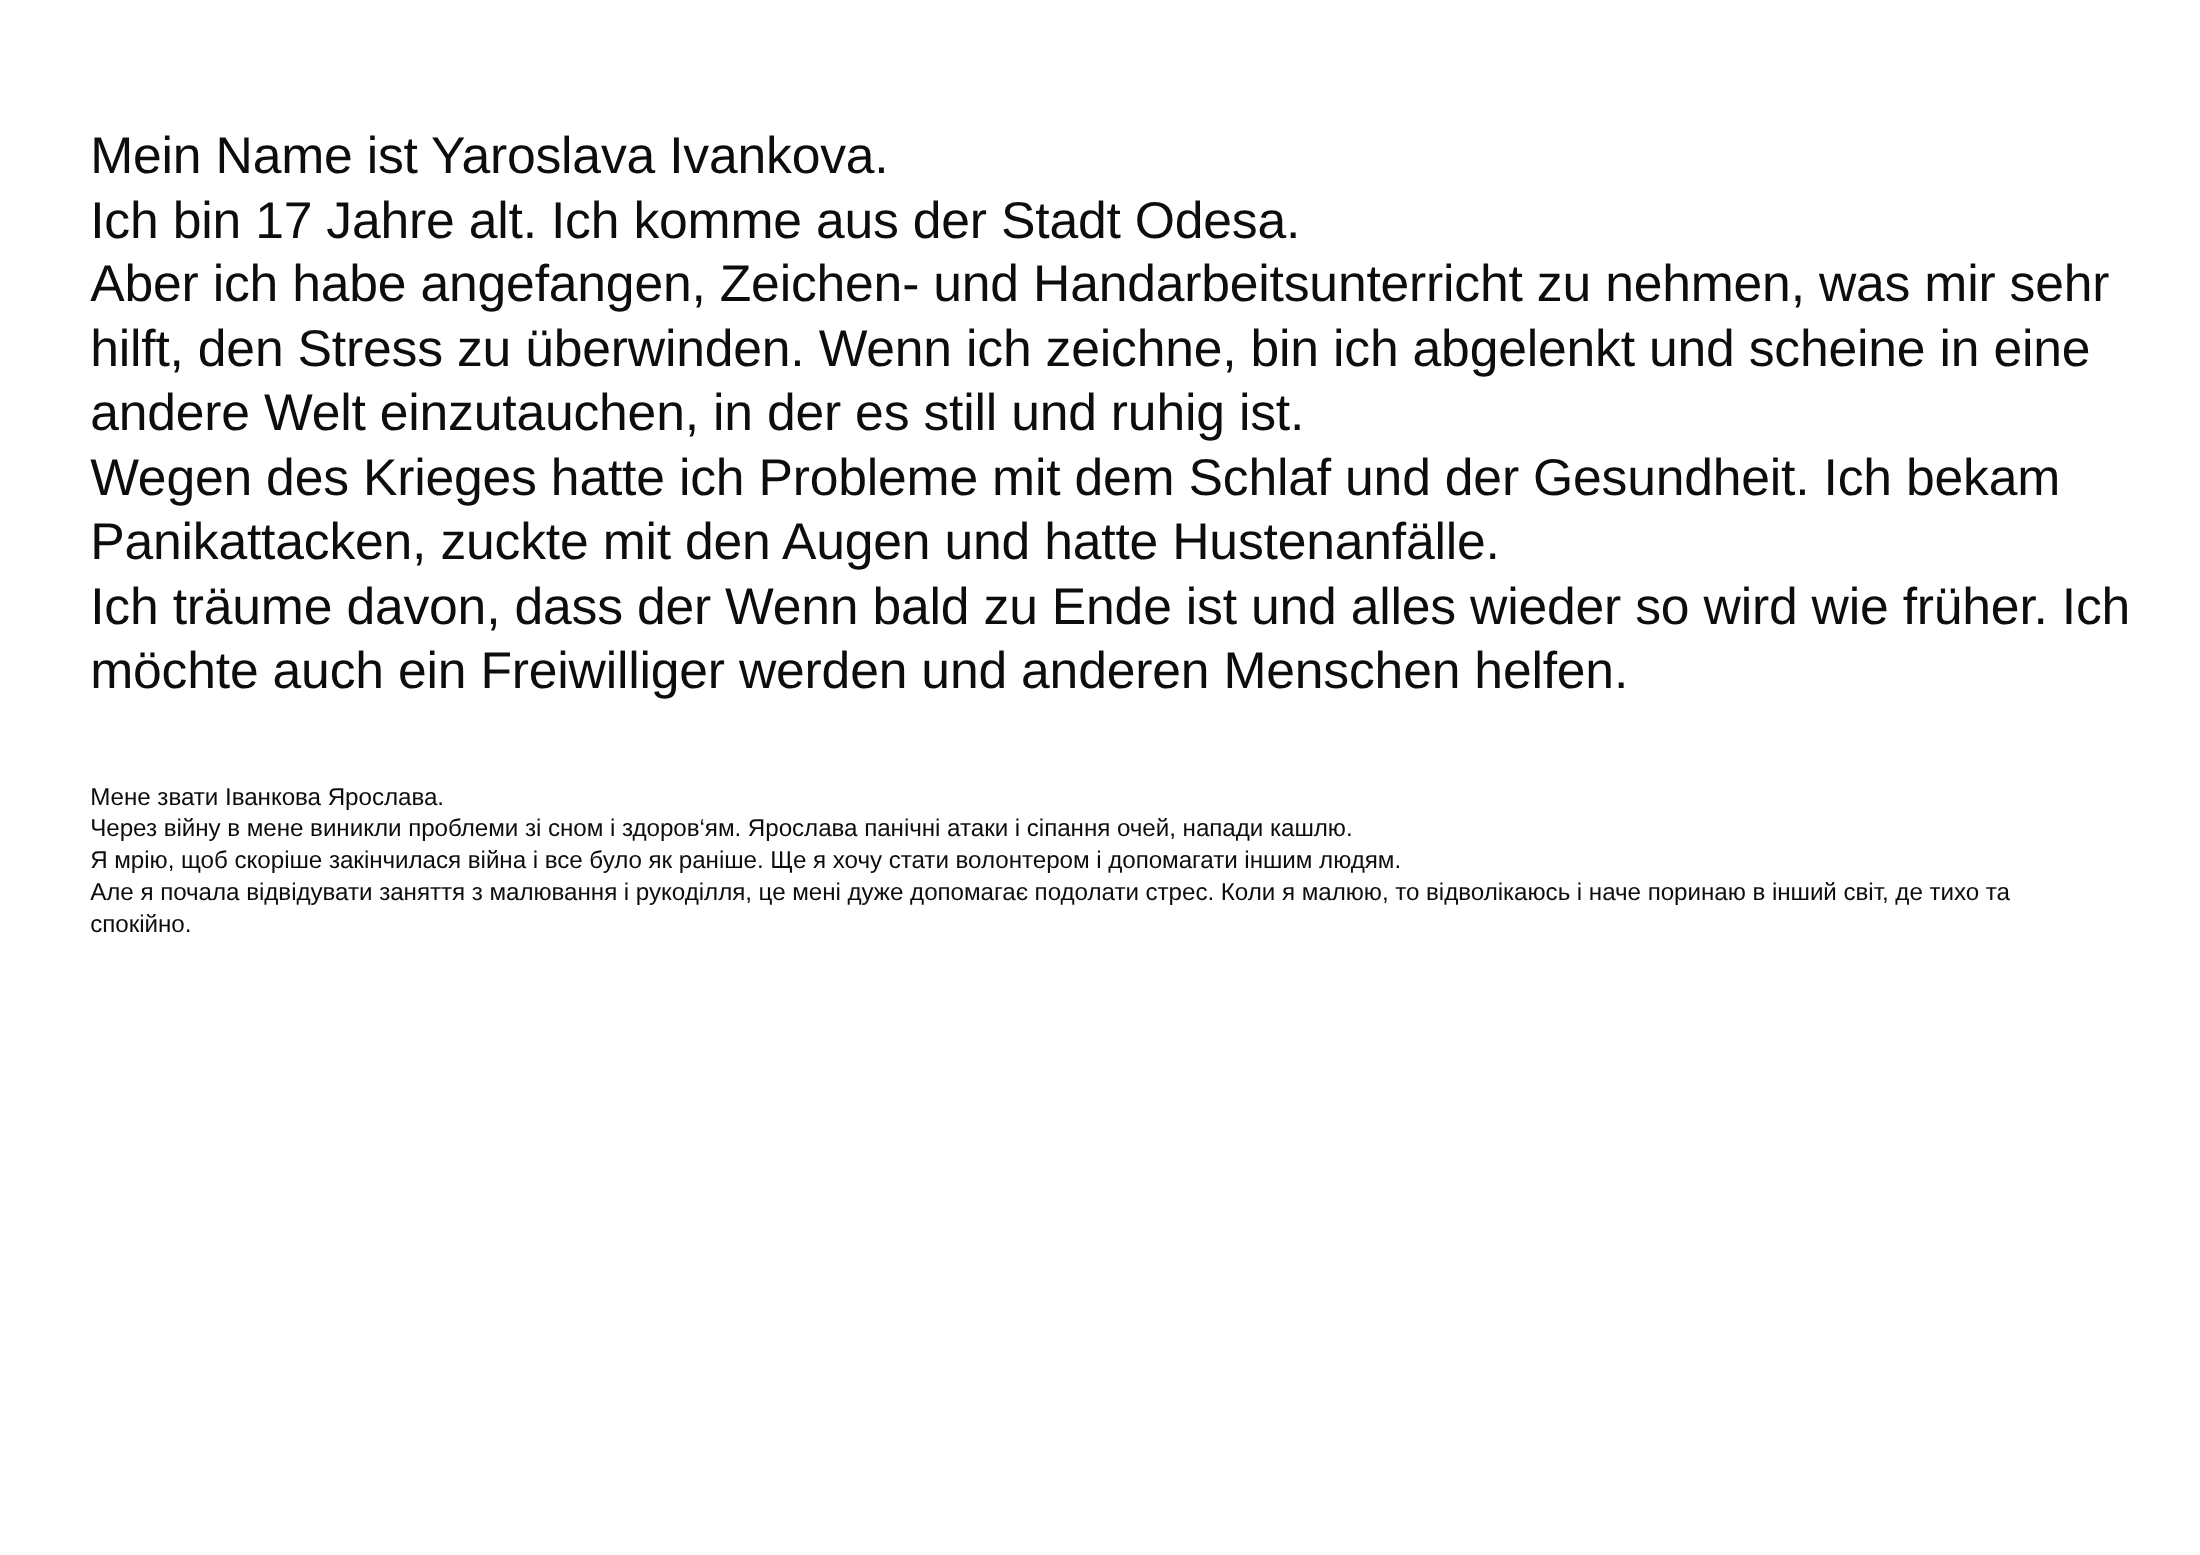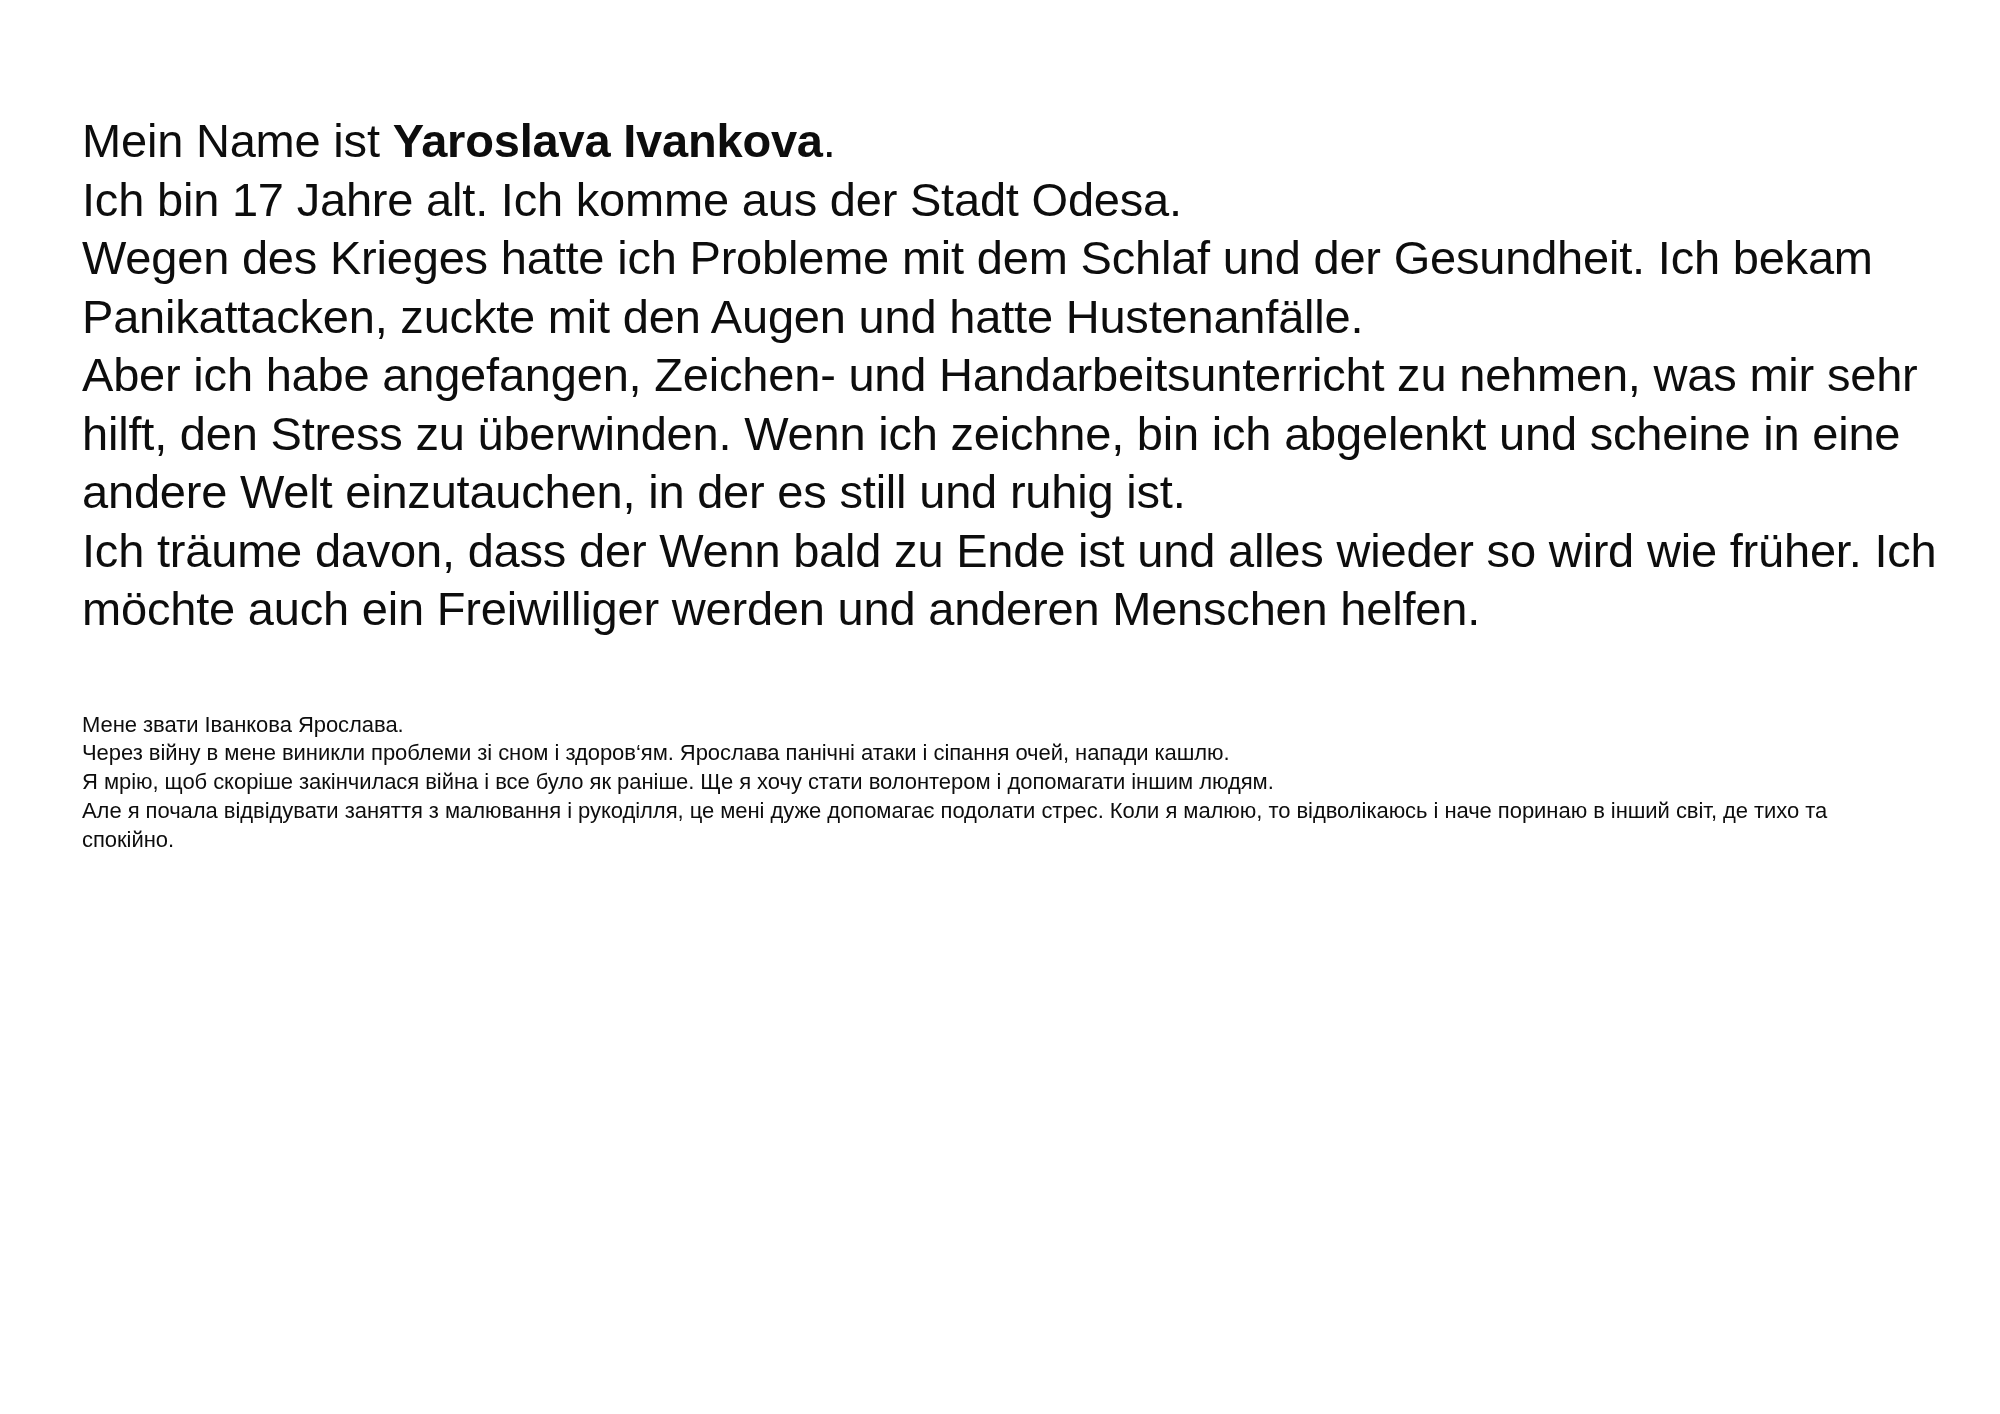"Yaroslava Ivankova" .german-block .name { font-weight: 700 -> 400 }
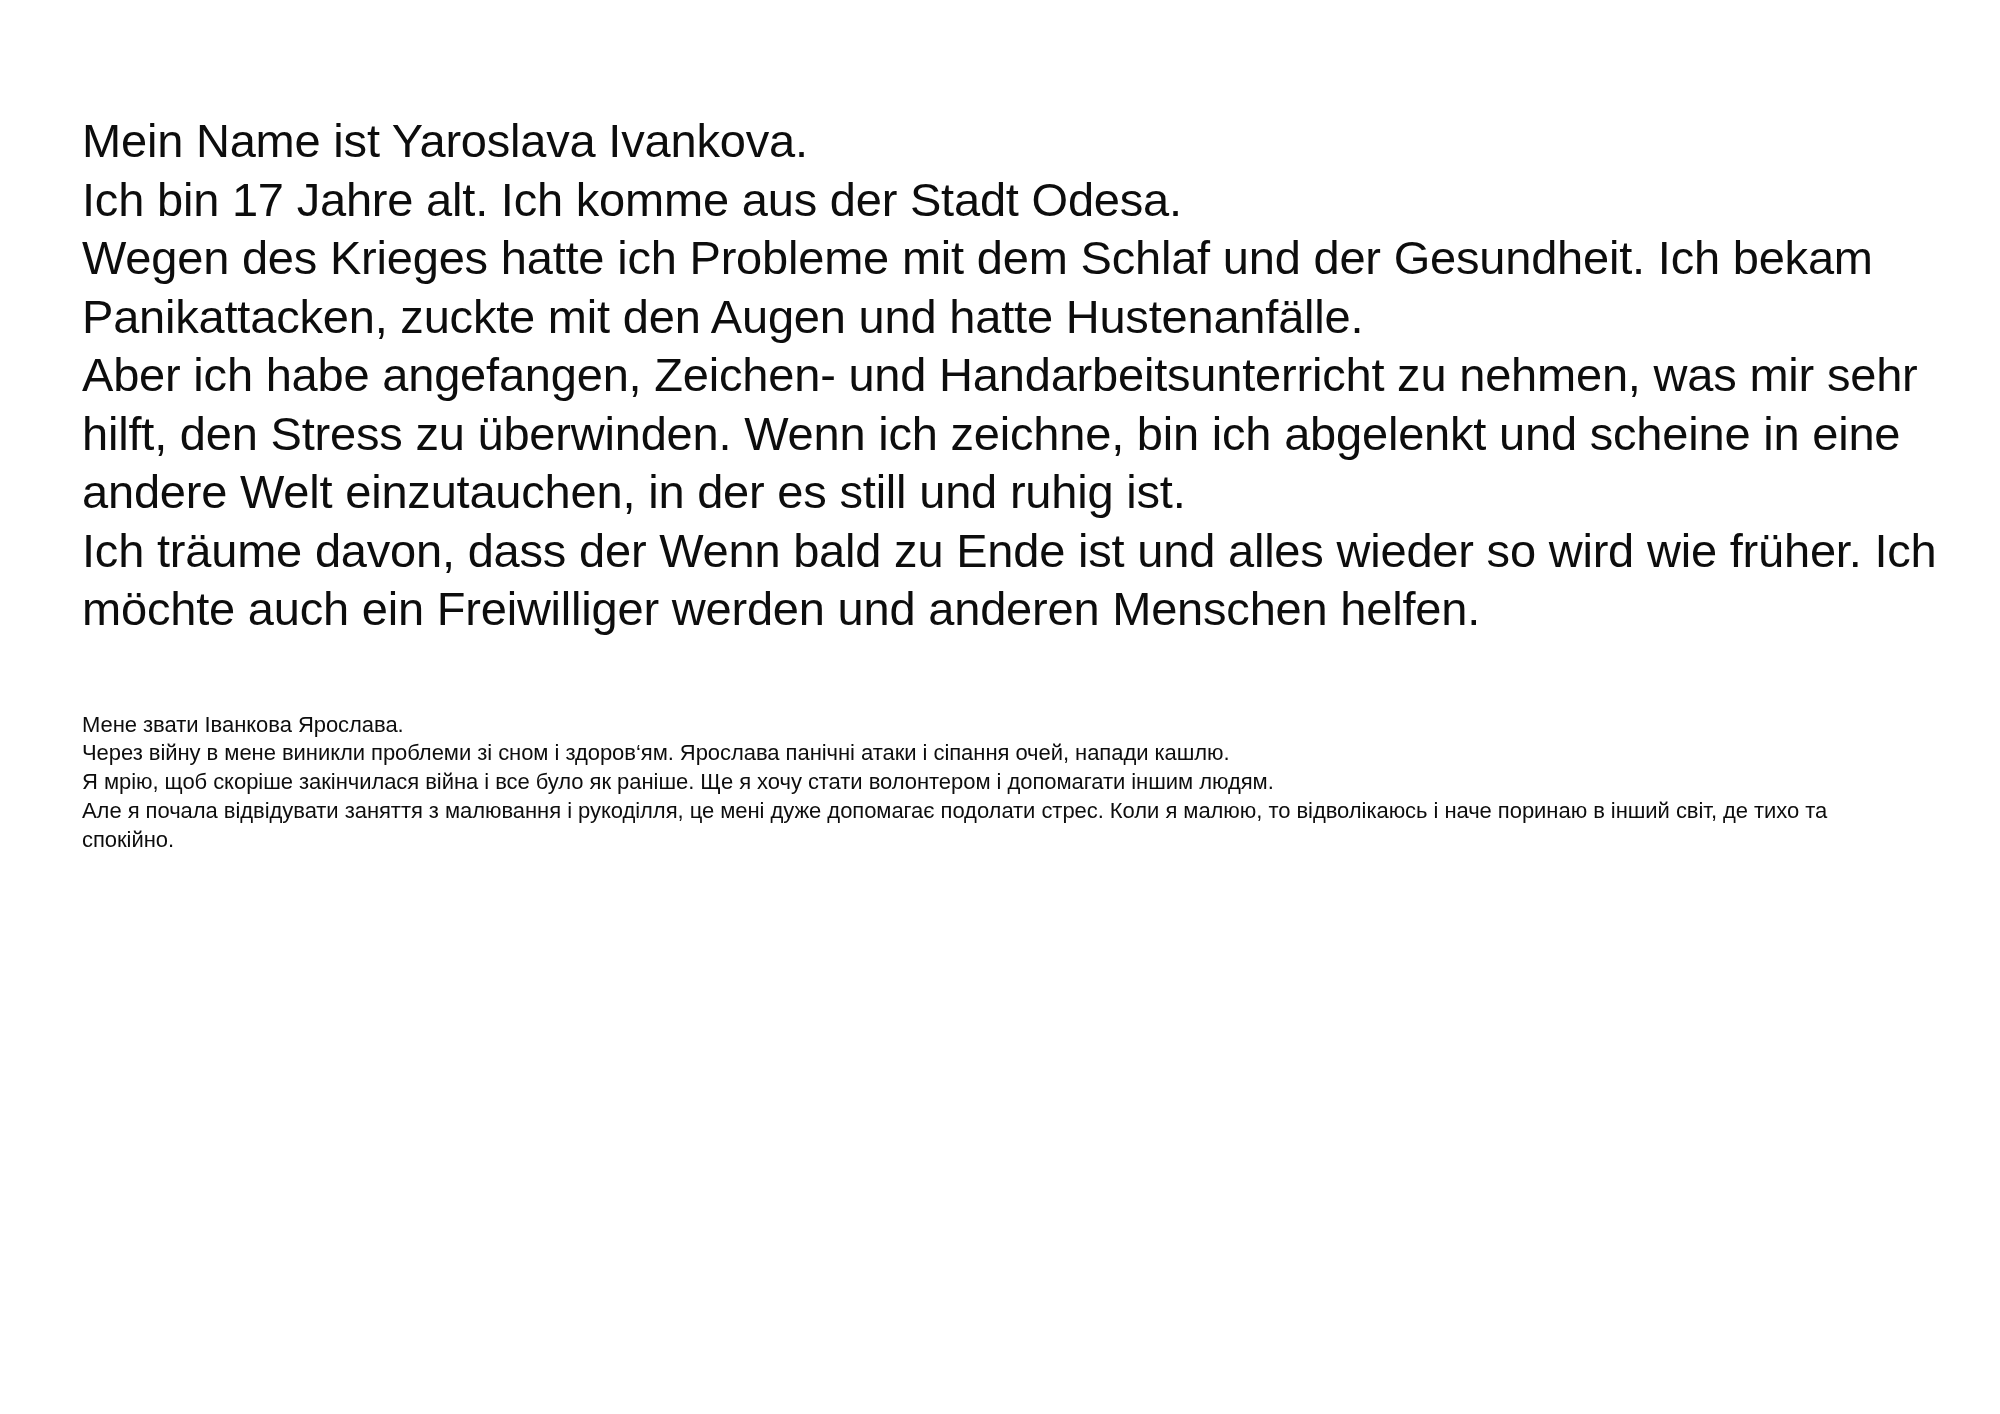"Wegen des Krieges hatte ich" p { order: before "Aber ich habe angefangen, Zeichen-" -> after "Aber ich habe angefangen, Zeichen-" }
